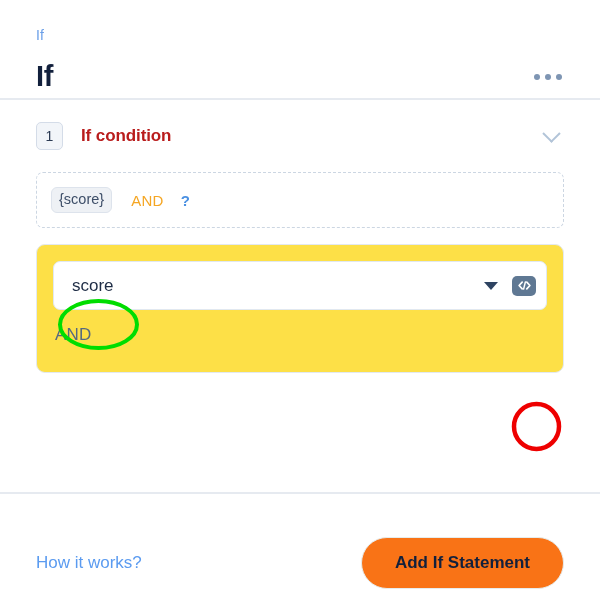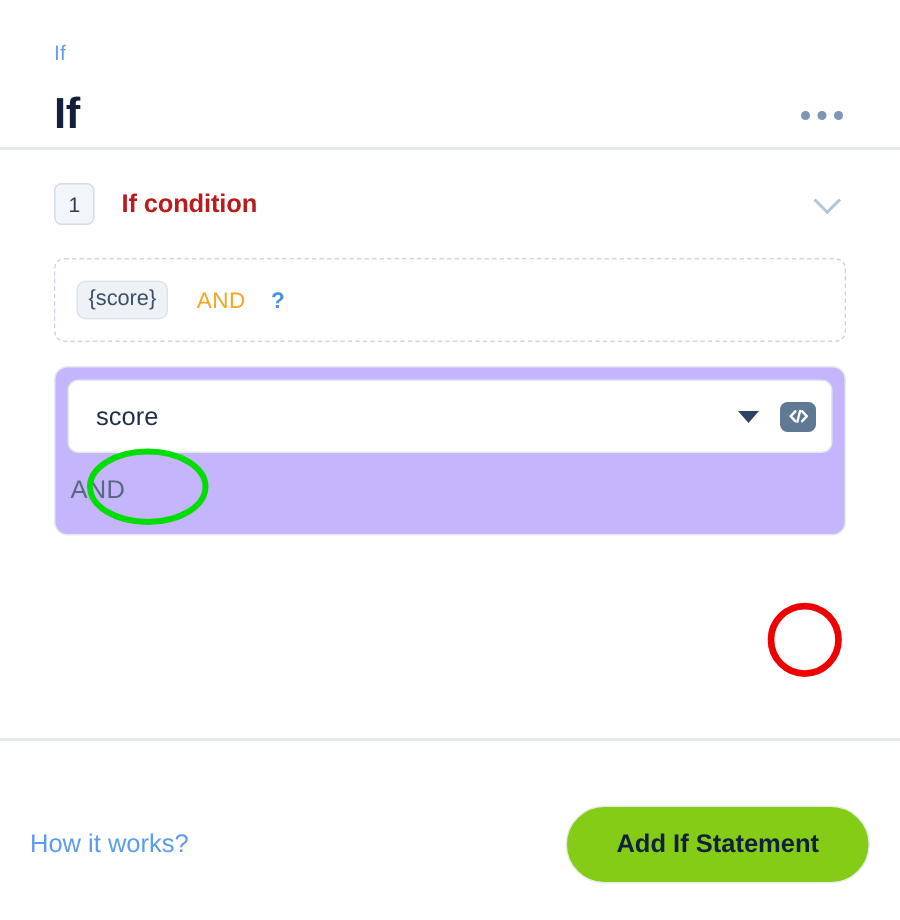"score" .editor-card { background: #c4b5fd -> #fde047; padding: 8px -> 16px }
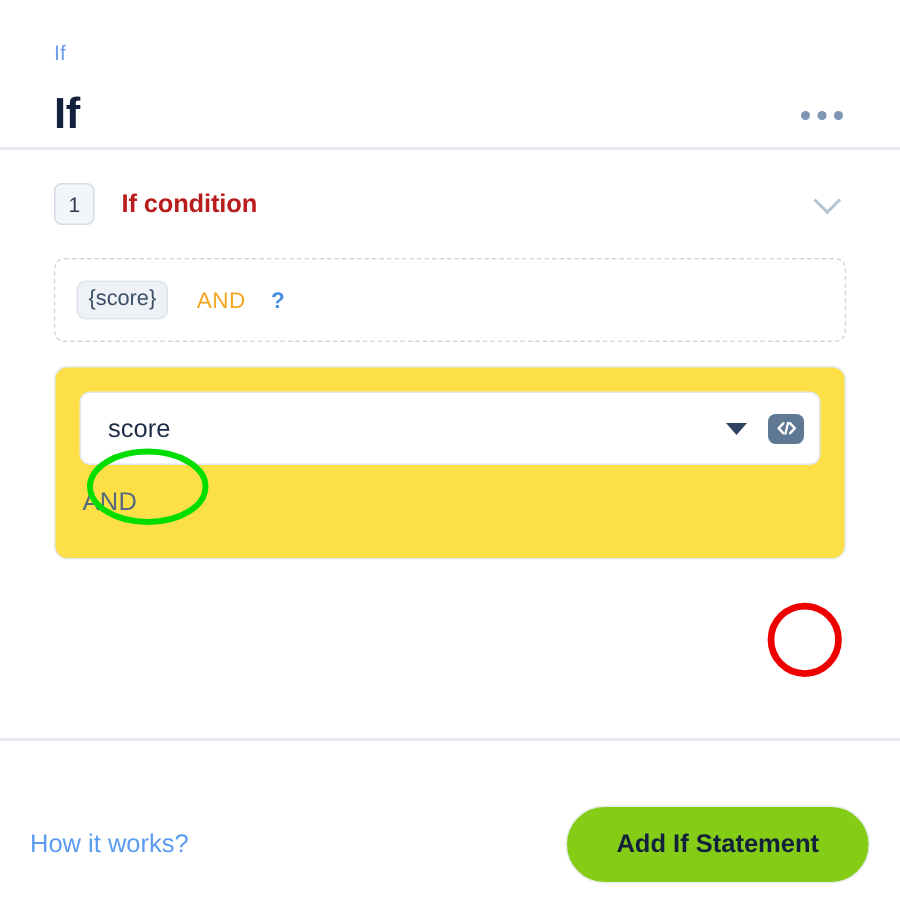"How it works?" .footer { padding: 0 20px -> 0 36px }
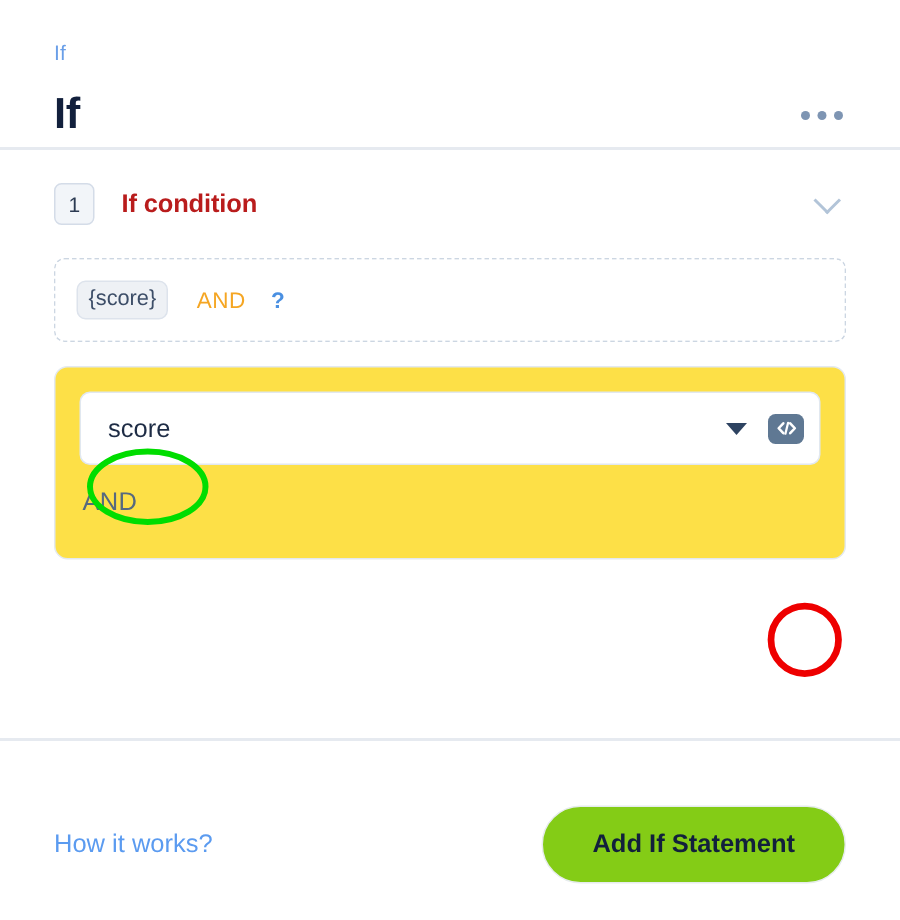"Add If Statement" .add-btn { background: #84cc16 -> #f97316 }
